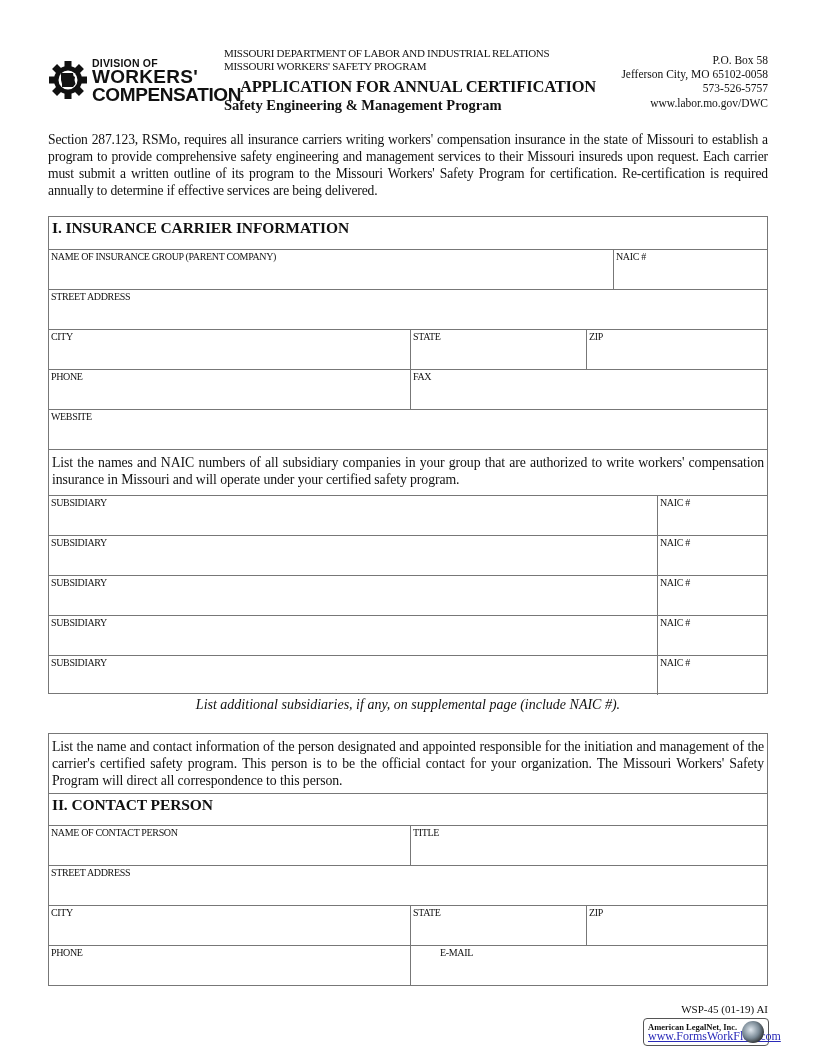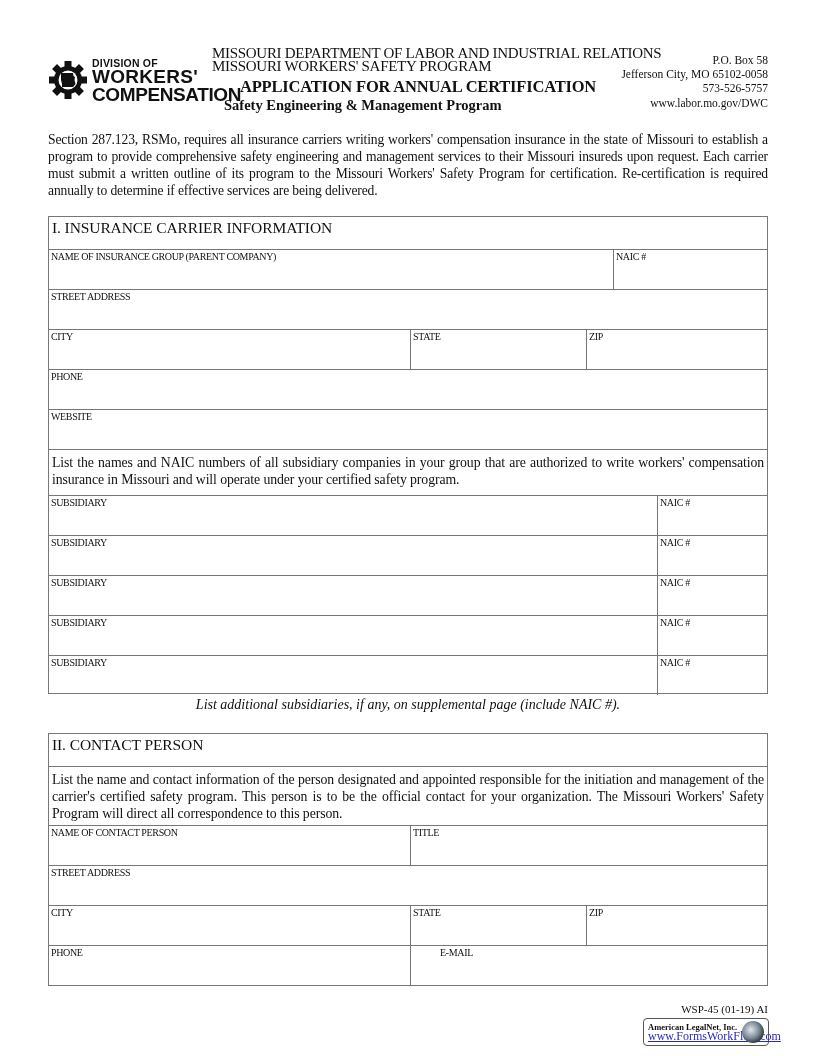"MISSOURI DEPARTMENT OF LABOR AND" .dept { font-size: 15px -> 11px; left: 212px -> 224px }
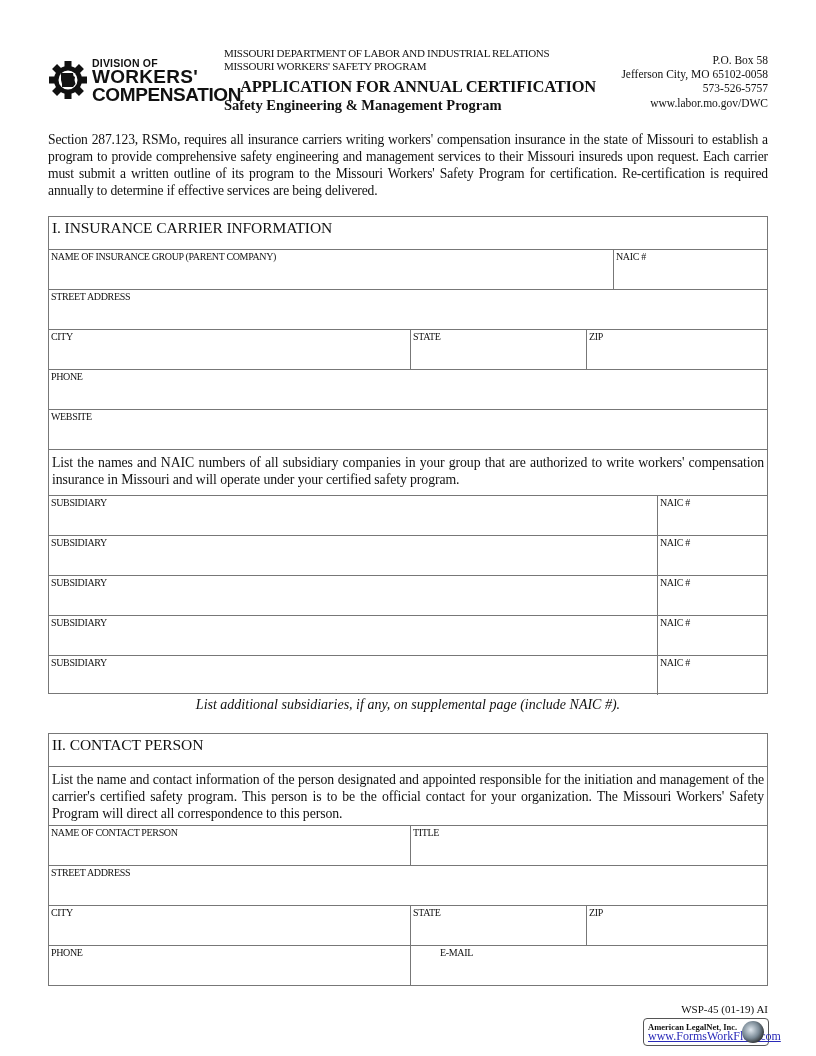"I. INSURANCE CARRIER INFORMATION" .sechead { font-weight: normal -> bold }
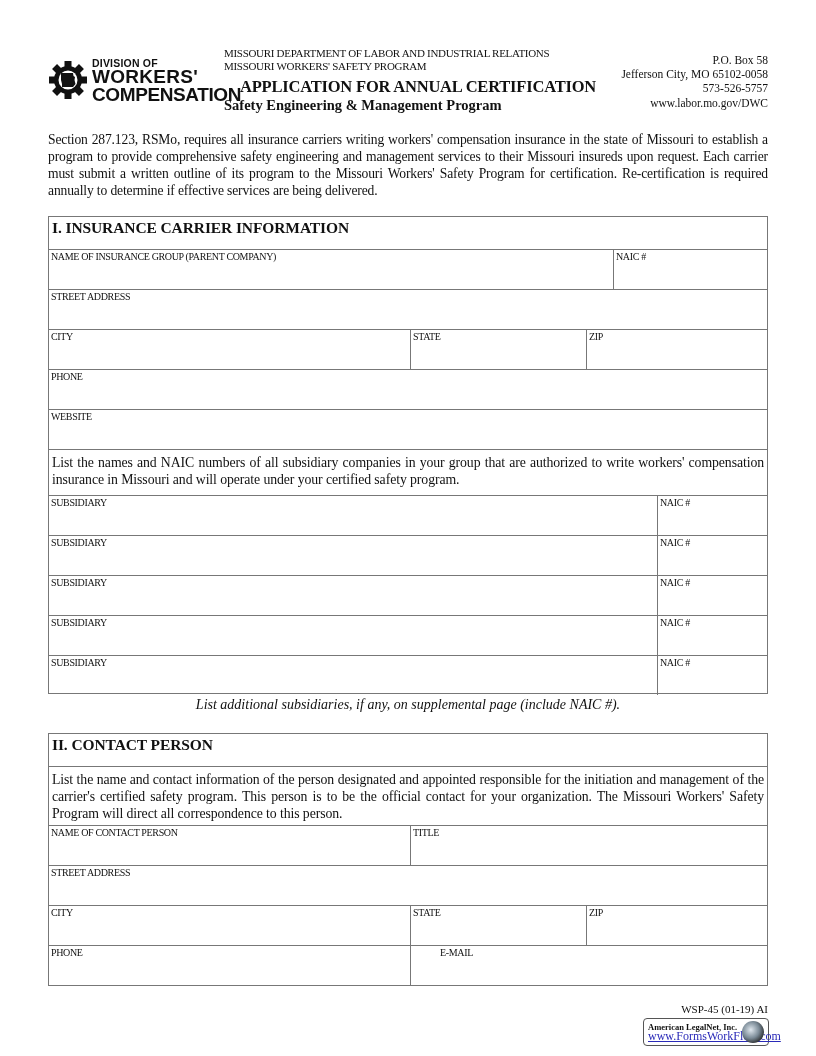"FAX" div.cell { html: none -> <div> <span>FAX</span> <input> </div> }
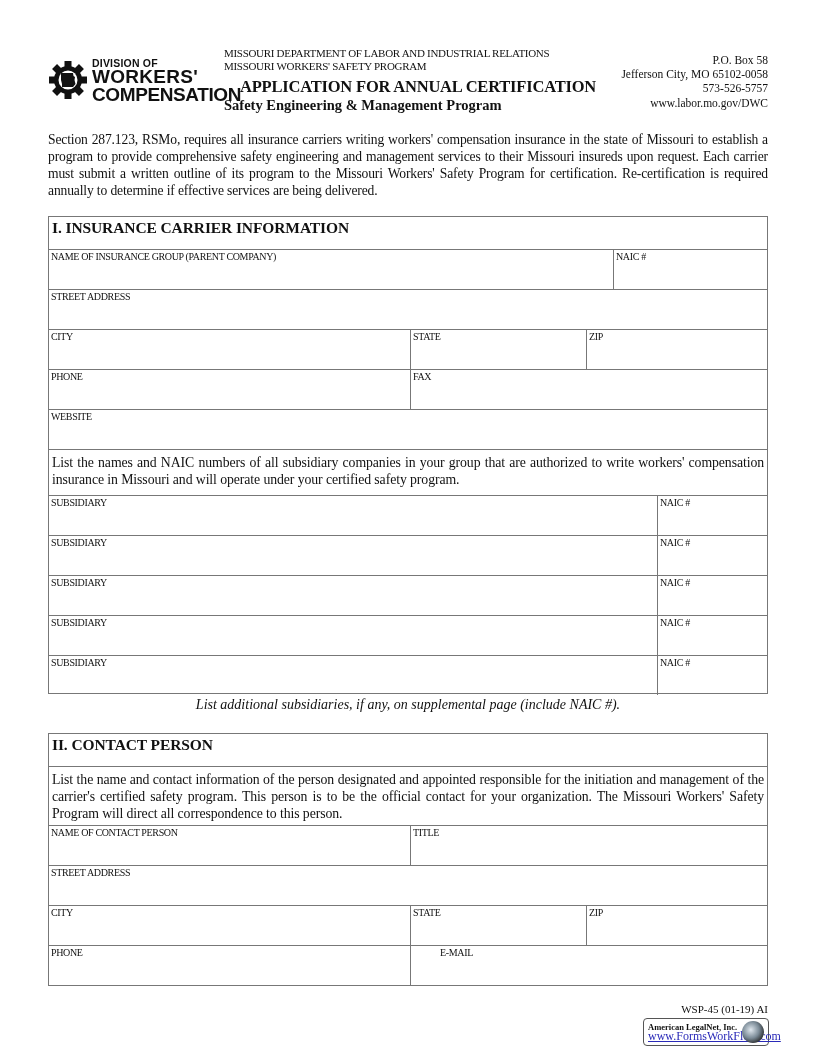"II. CONTACT PERSON" div.row { order: before "List the name and contact" -> after "List the name and contact" }
